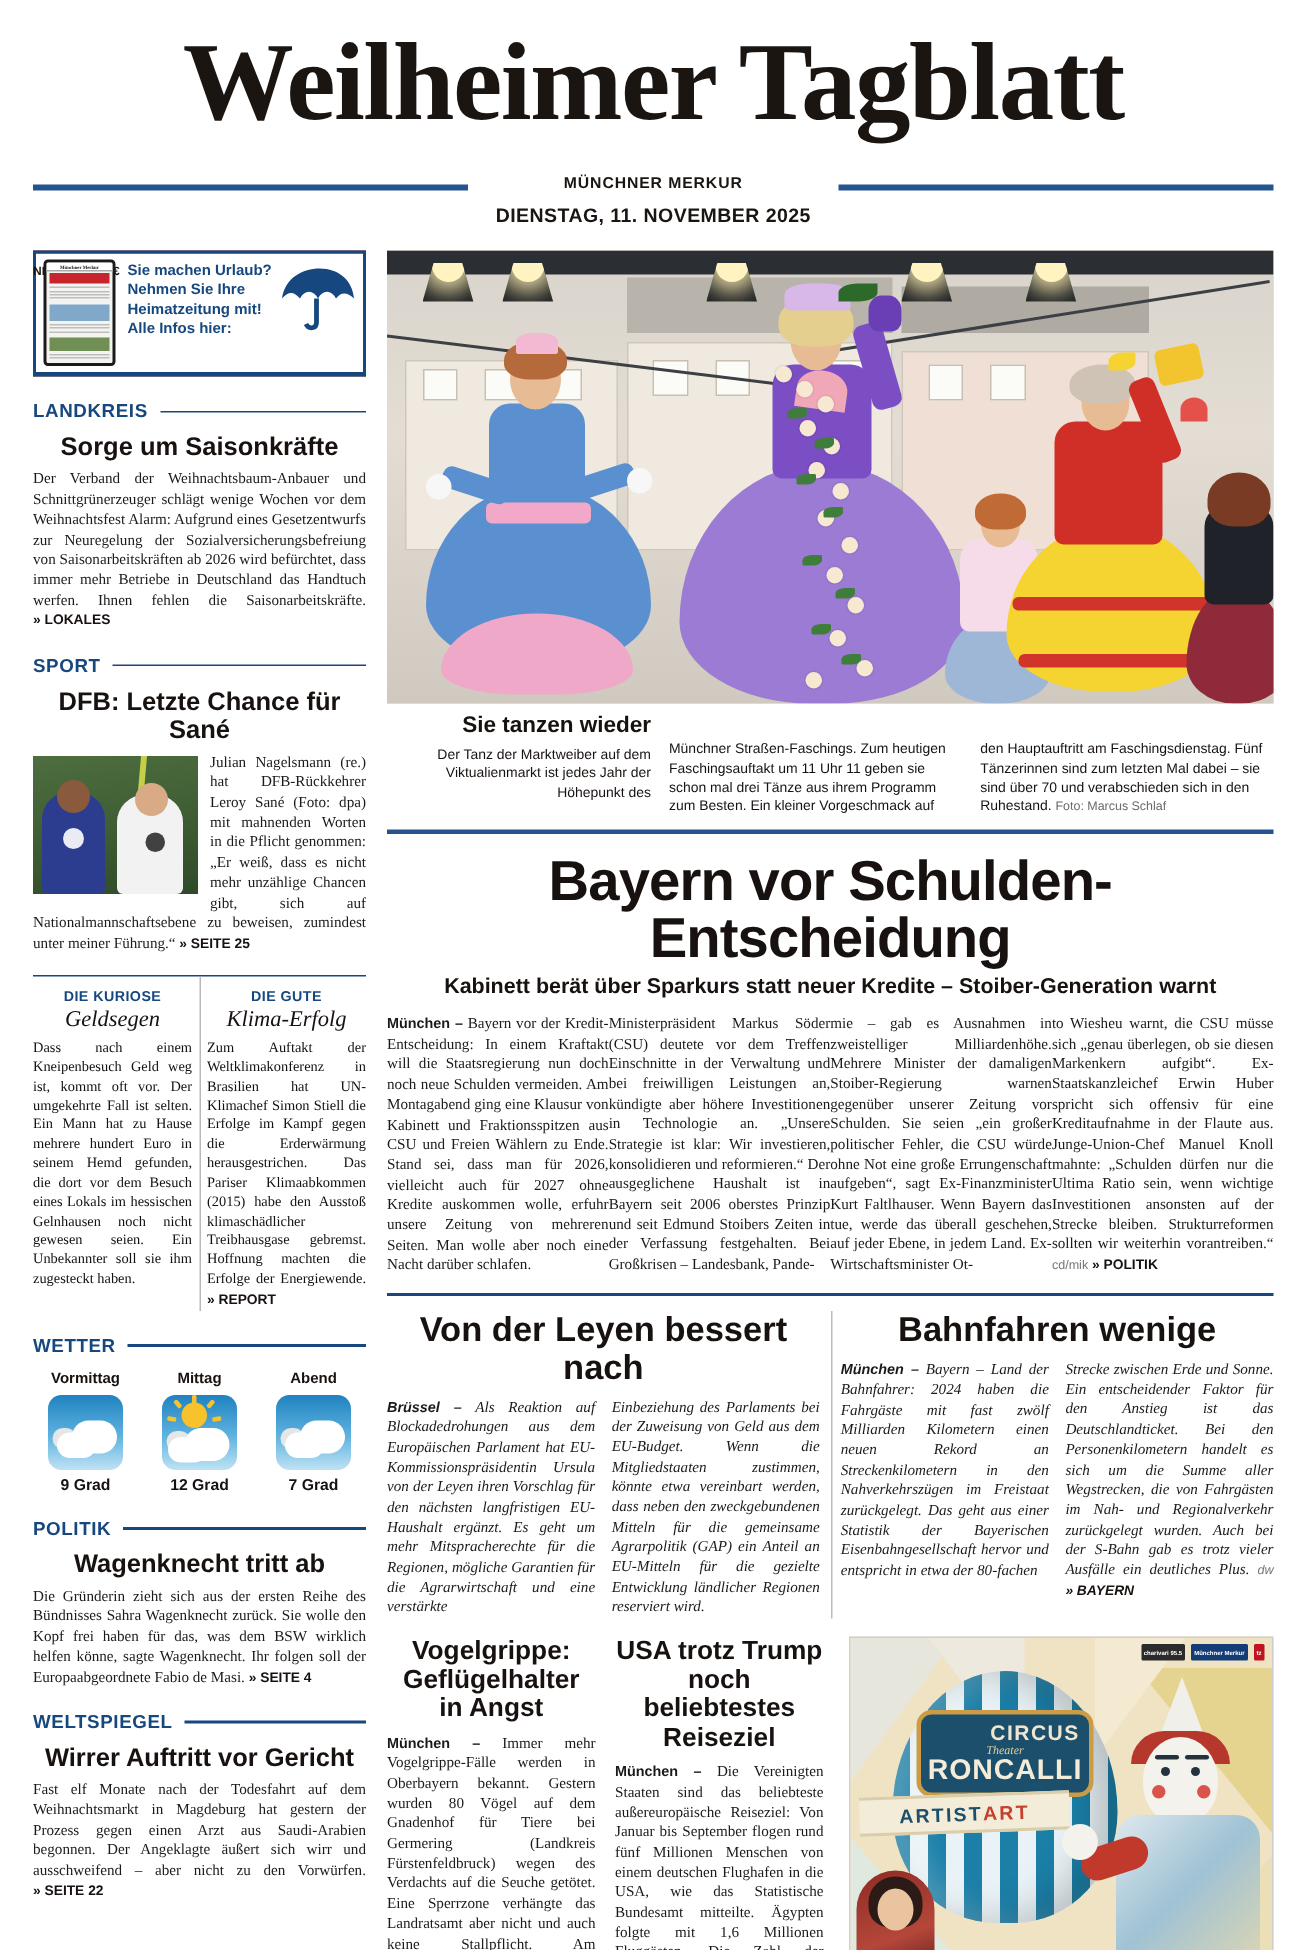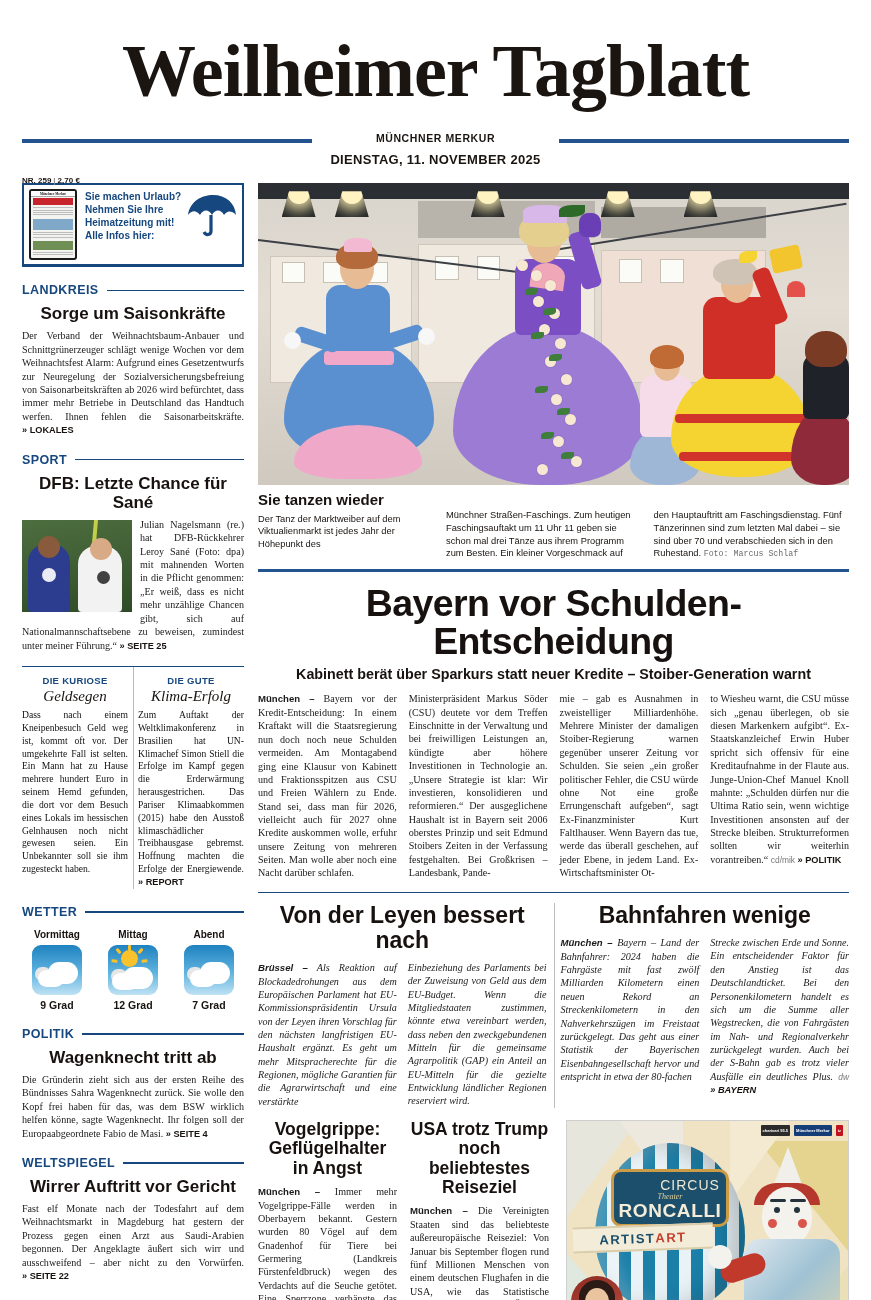"Weilheimer Tagblatt" .masthead { padding-top: 36px -> 20px }
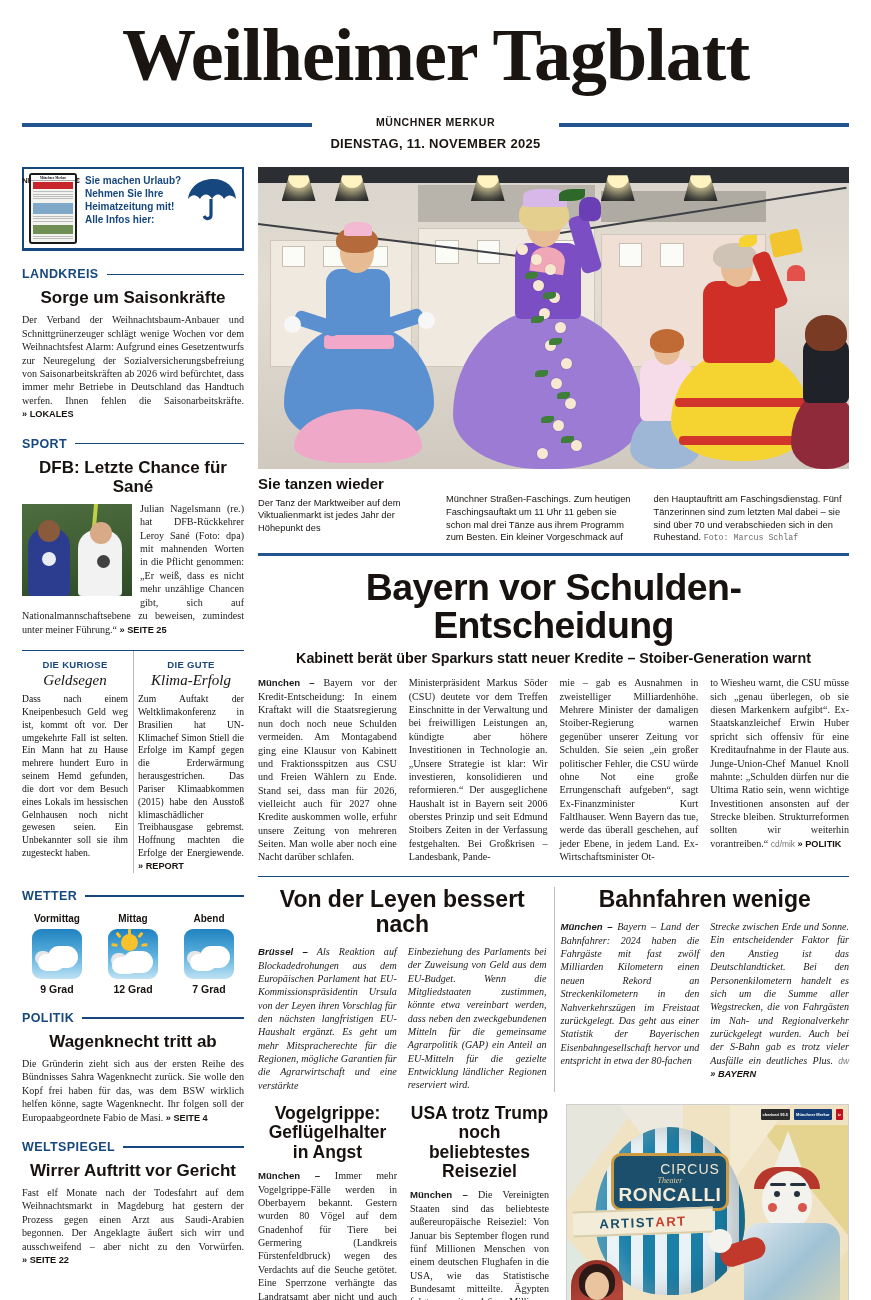"Sie tanzen wieder" .cap-c1 { text-align: none -> right }
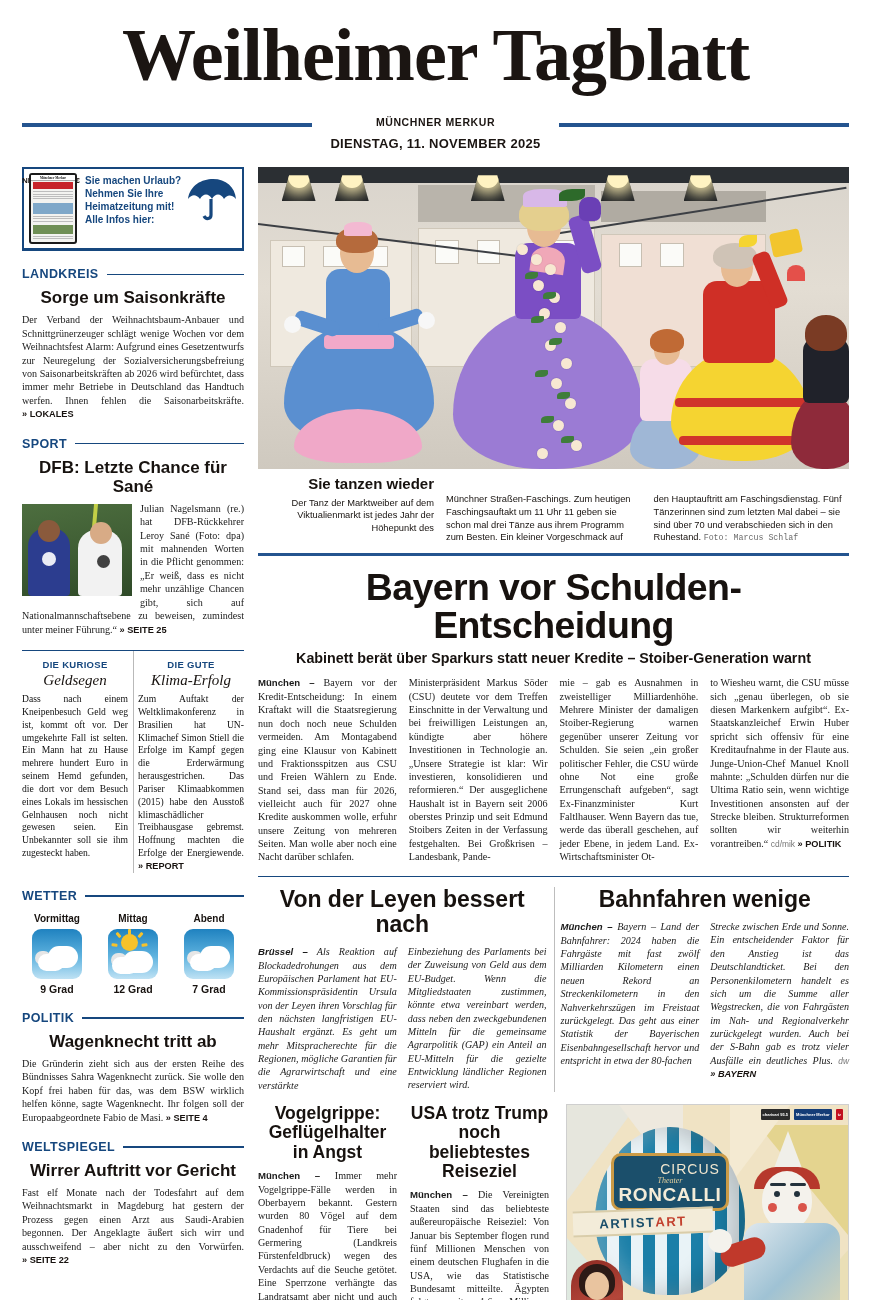"Foto: Marcus Schlaf" .credit { font-family: Liberation Mono, monospace -> Liberation Sans, sans-serif }
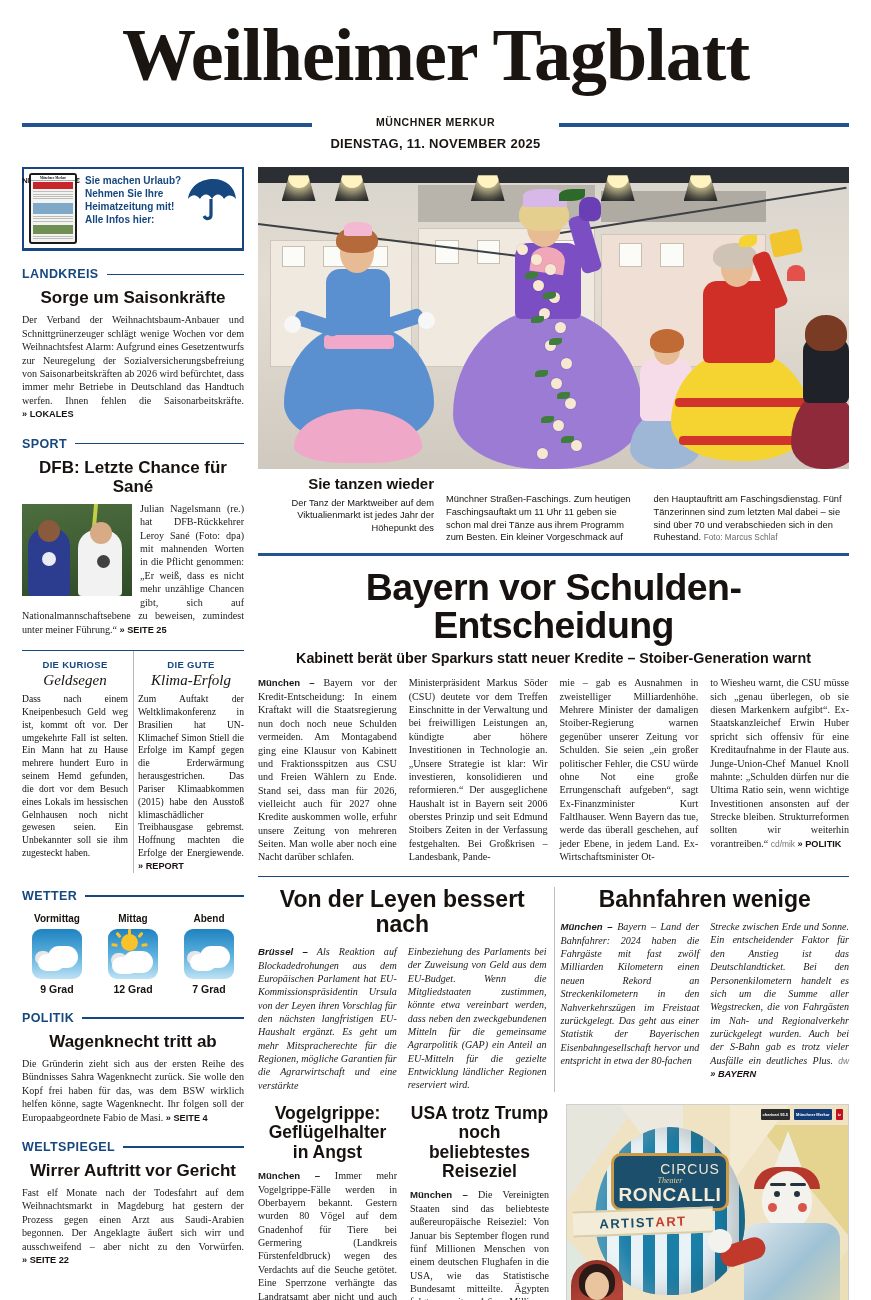"München – Bayern vor der" .cols4 { gap: 12px -> 0 }
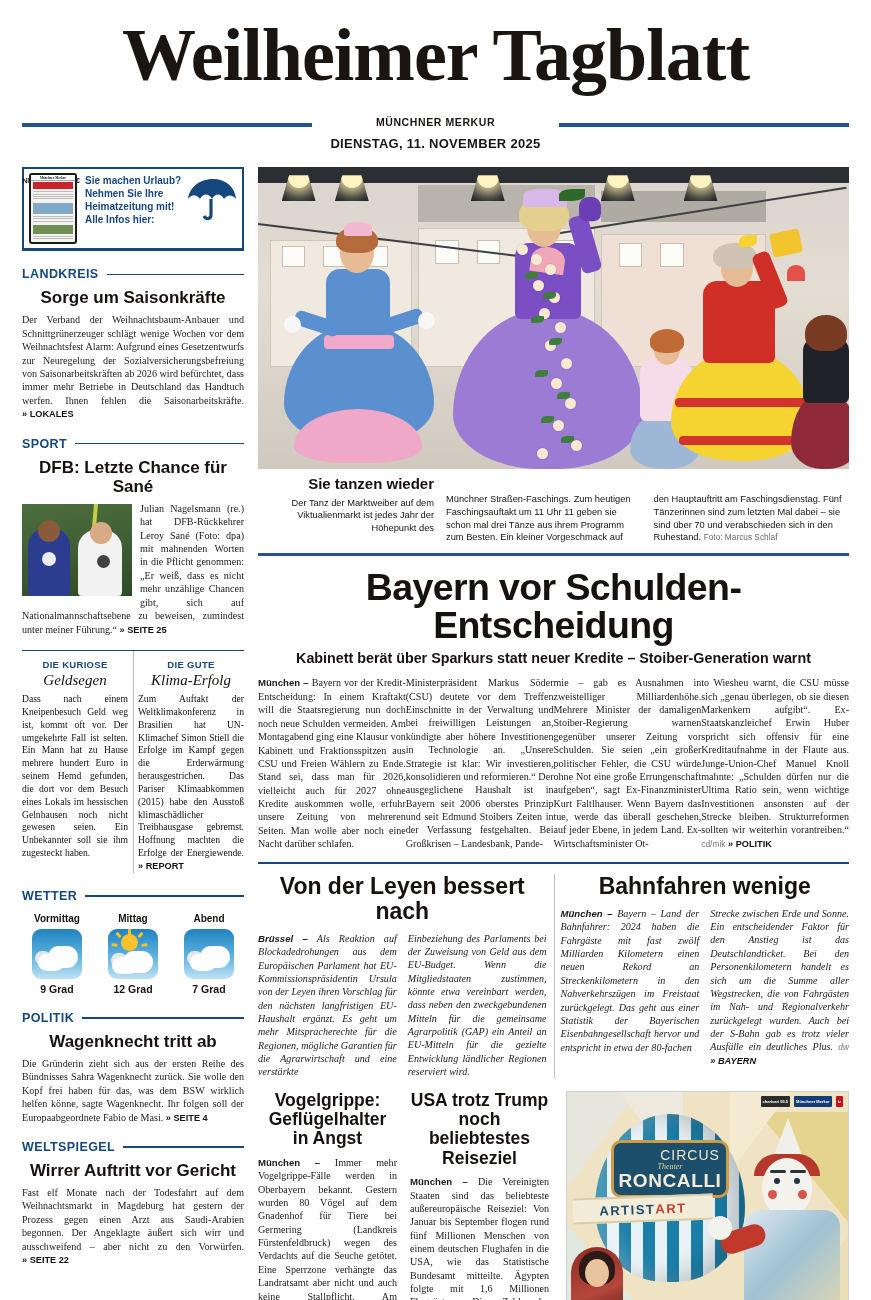"CIRCUS" .bb1 { font-weight: normal -> bold }
